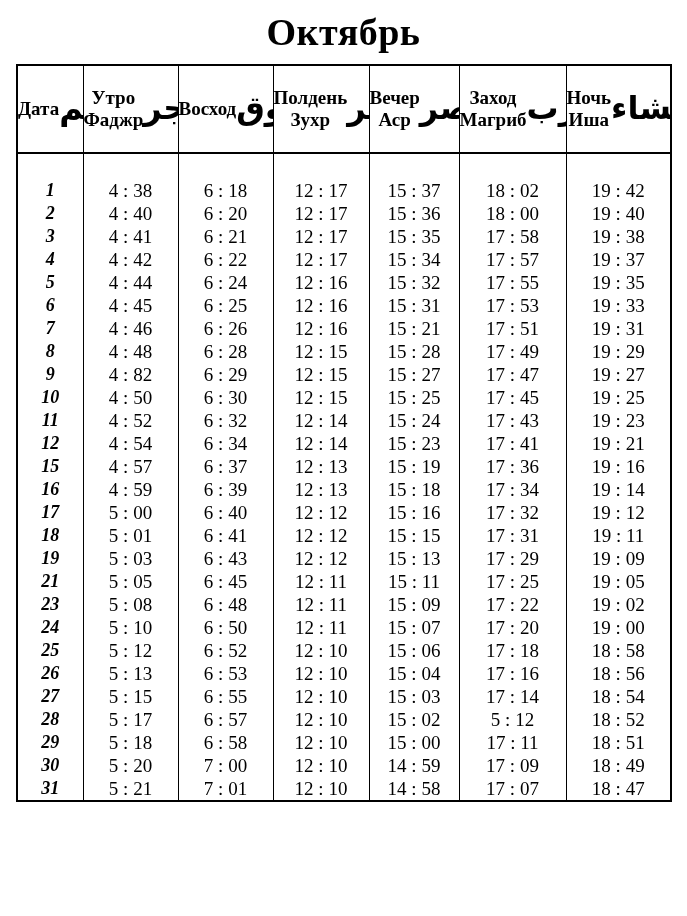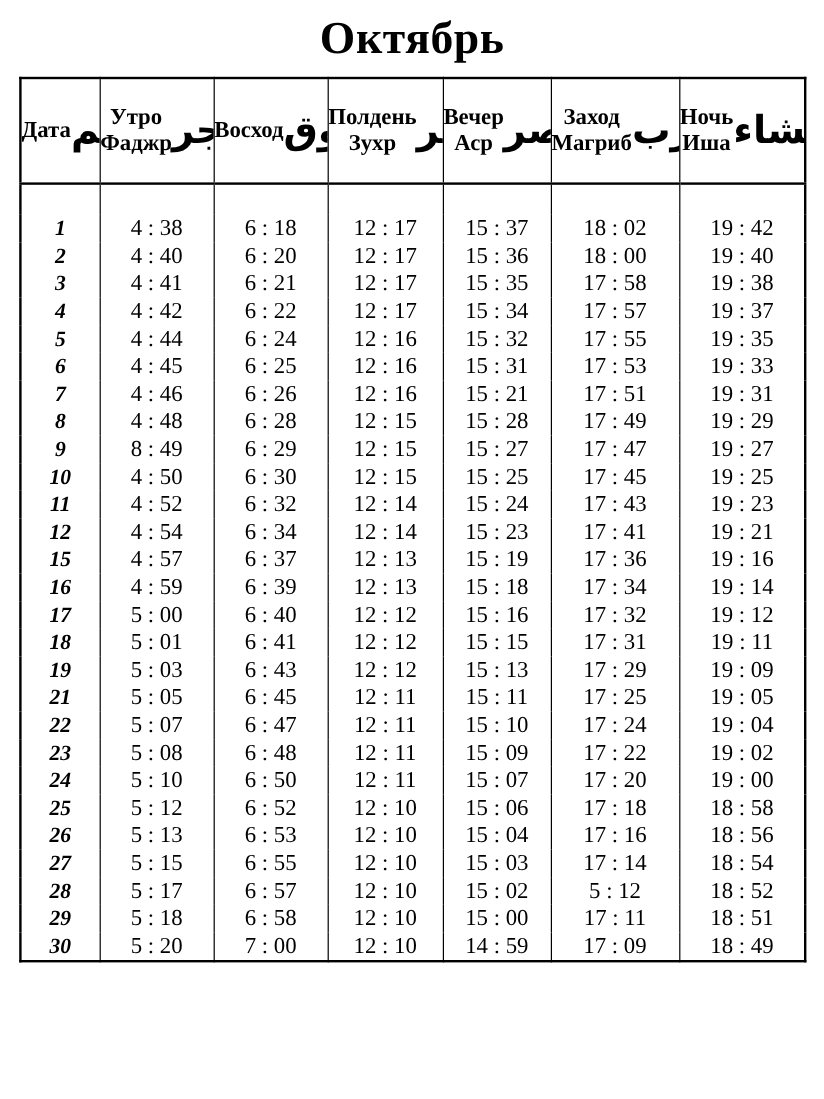"8 : 49" td { text: 8 : 49 -> 4 : 82 }
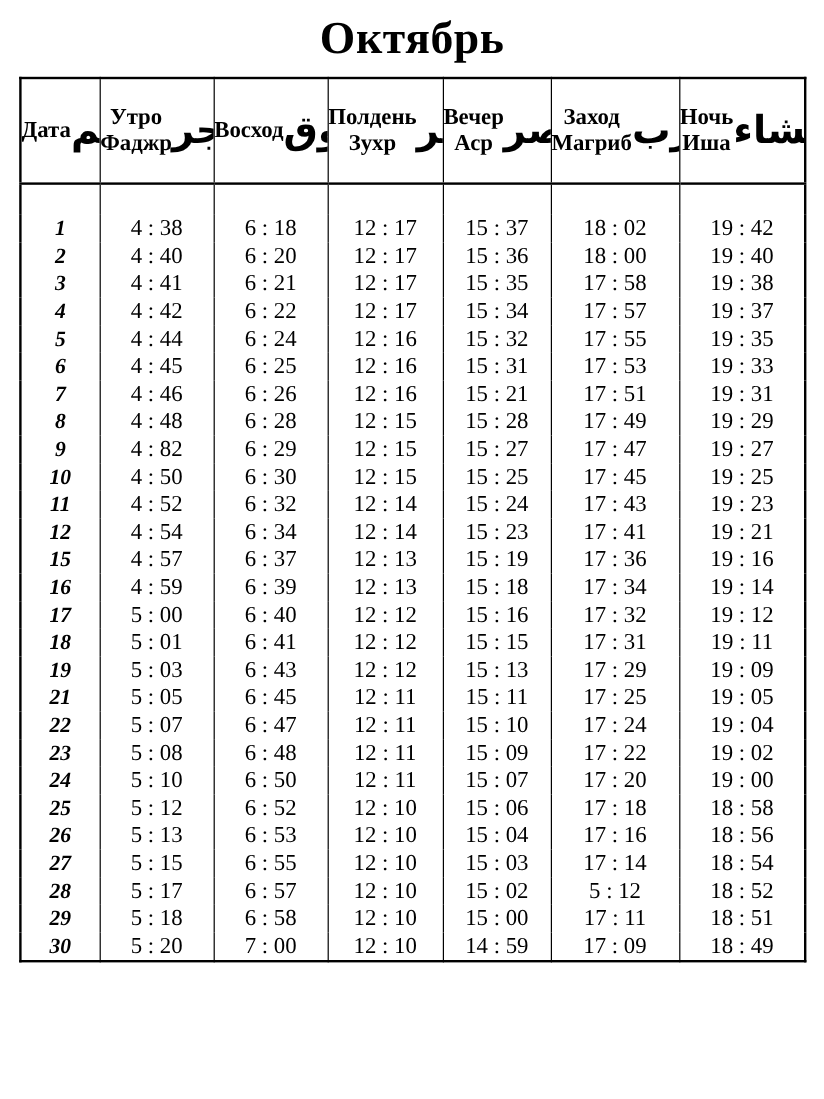"22" tr { html: <tr> <td>22</td> <td>5 : 07</td> <td>6 : 47</td> <td>12 : 11</td> <td>15 : 10</td> <td>17 : 24</td> <td>19 : 04</td> </tr> -> none }
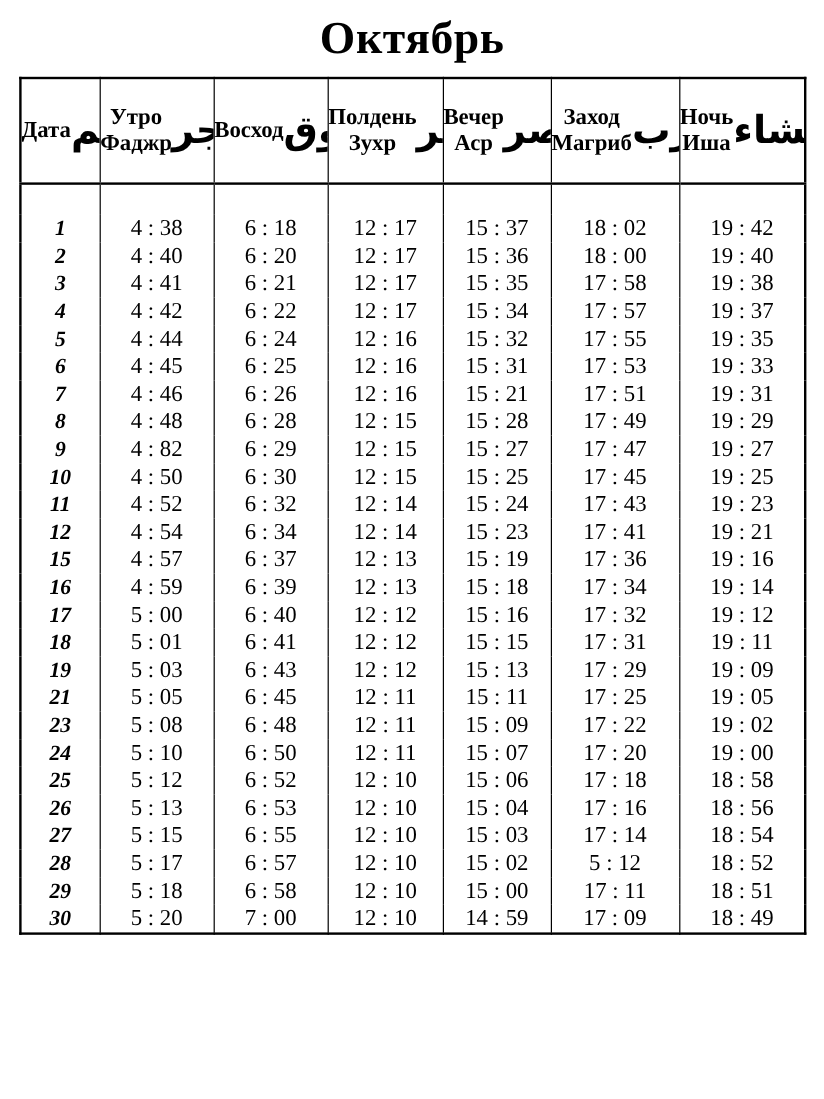"31" tr { html: none -> <tr> <td>31</td> <td>5 : 21</td> <td>7 : 01</td> <td>12 : 10</td> <td>14 : 58</td> <td>17 : 07</td> <td>18 : 47</td> </tr> }
